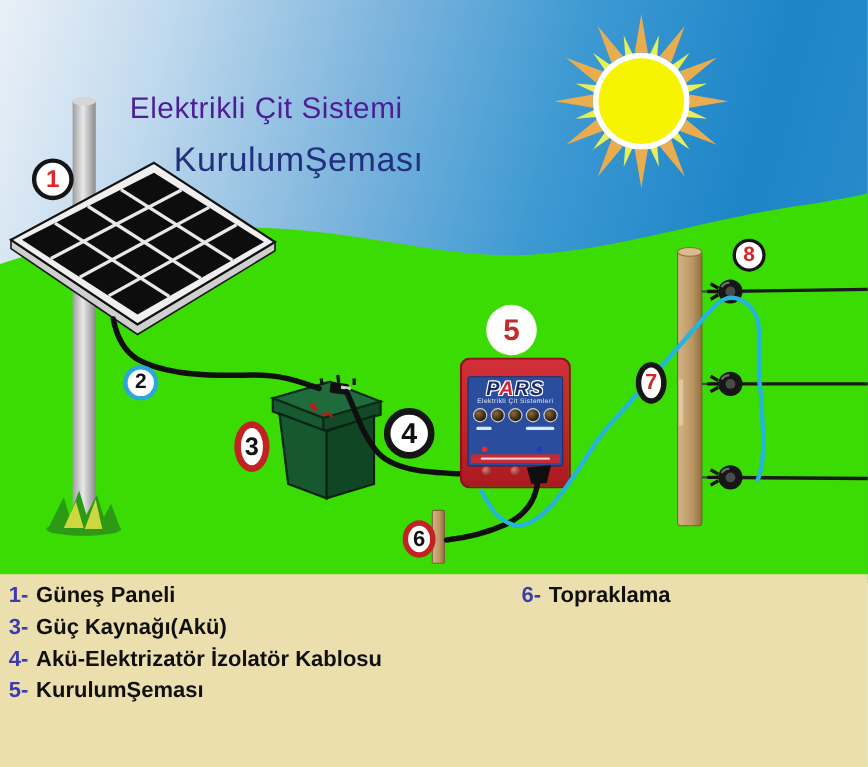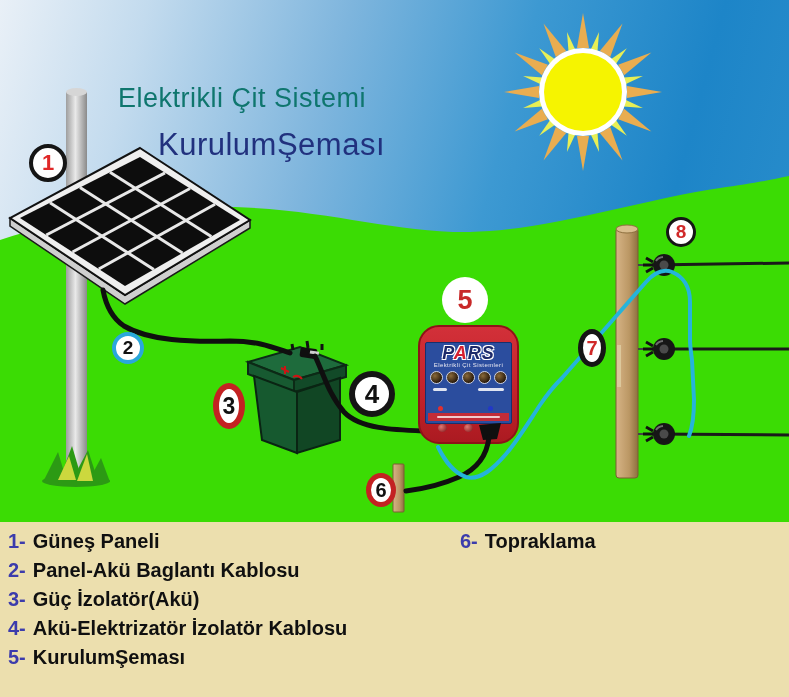"Elektrikli Çit Sistemi" .title1 { color: #0f766e -> #4c1d95 }
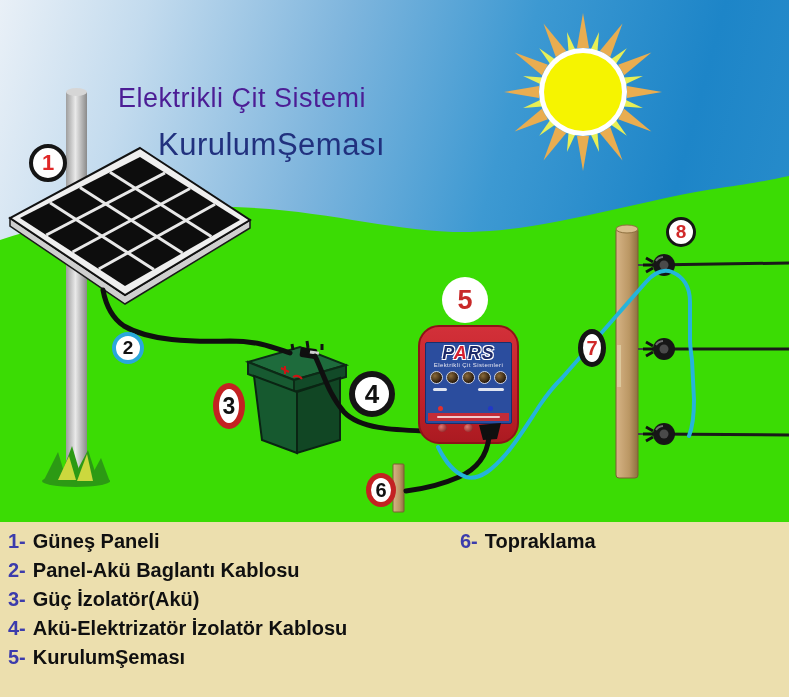"PARS" .device { border-radius: 21px -> 9px }
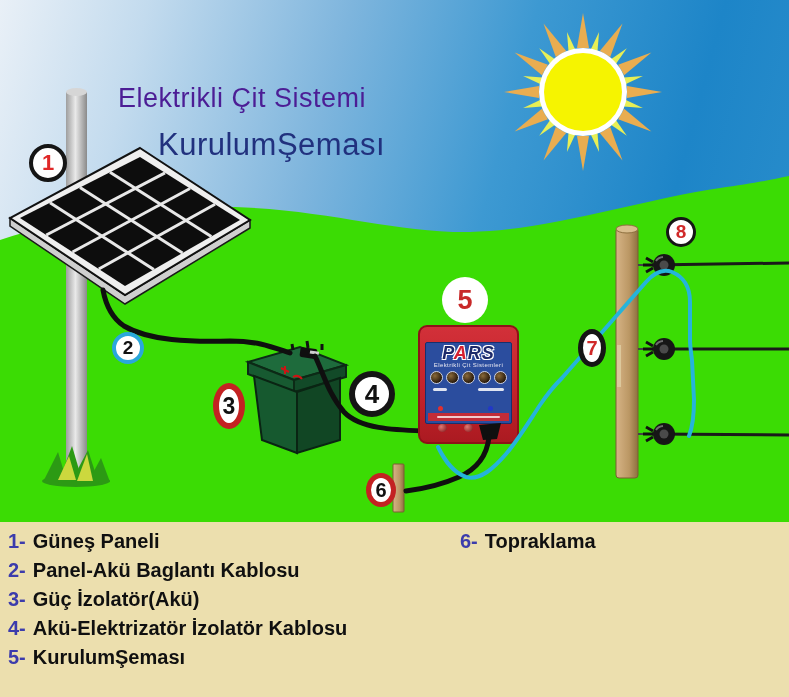"6- Topraklama" .col-right { left: 460px -> 474px }
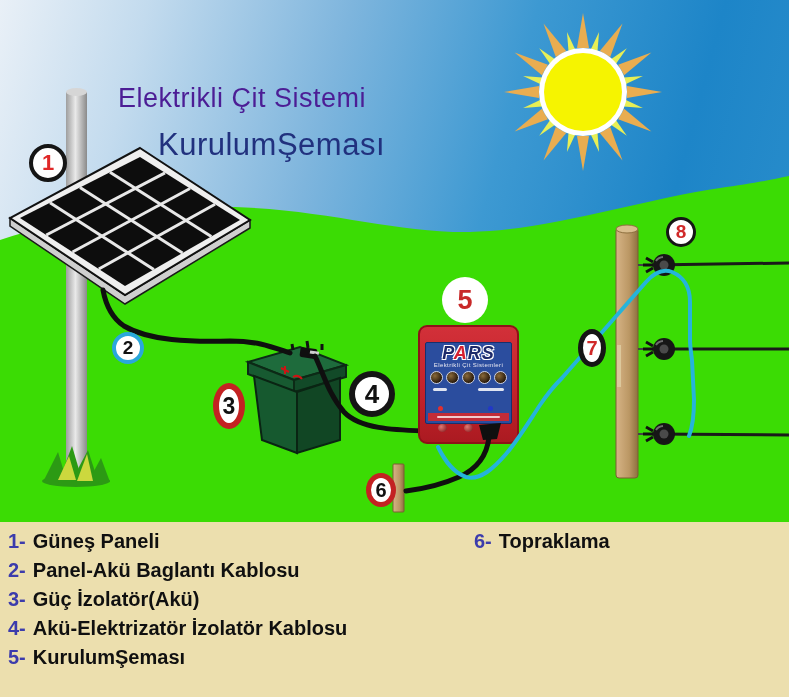"2- Panel-Akü Baglantı Kablosu" div.legend-row { html: <div><span>2-</span><span>Panel-Akü Baglantı Kablosu</span></div> -> none }
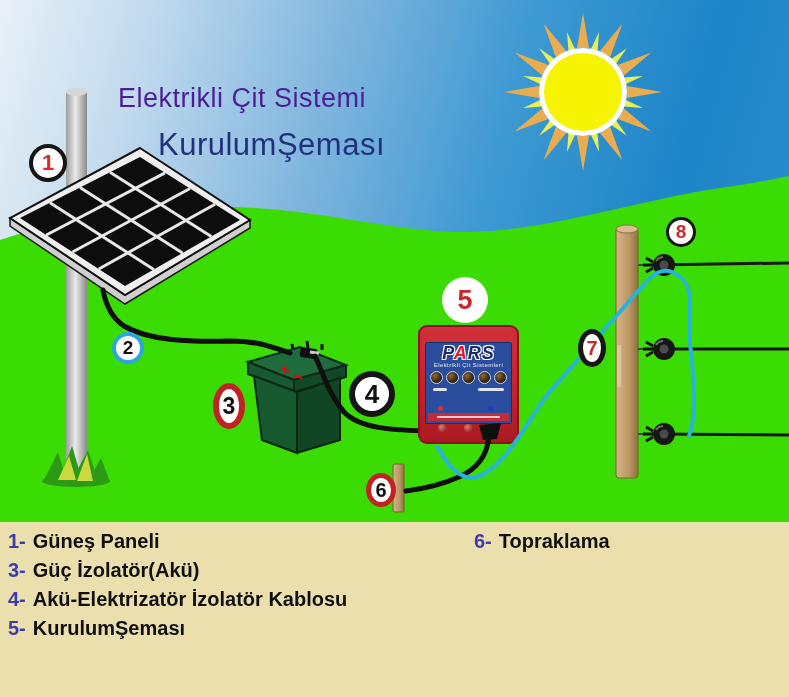"Güç İzolatör(Akü)" span.legend-label { text: İzolatör -> Kaynağı }
